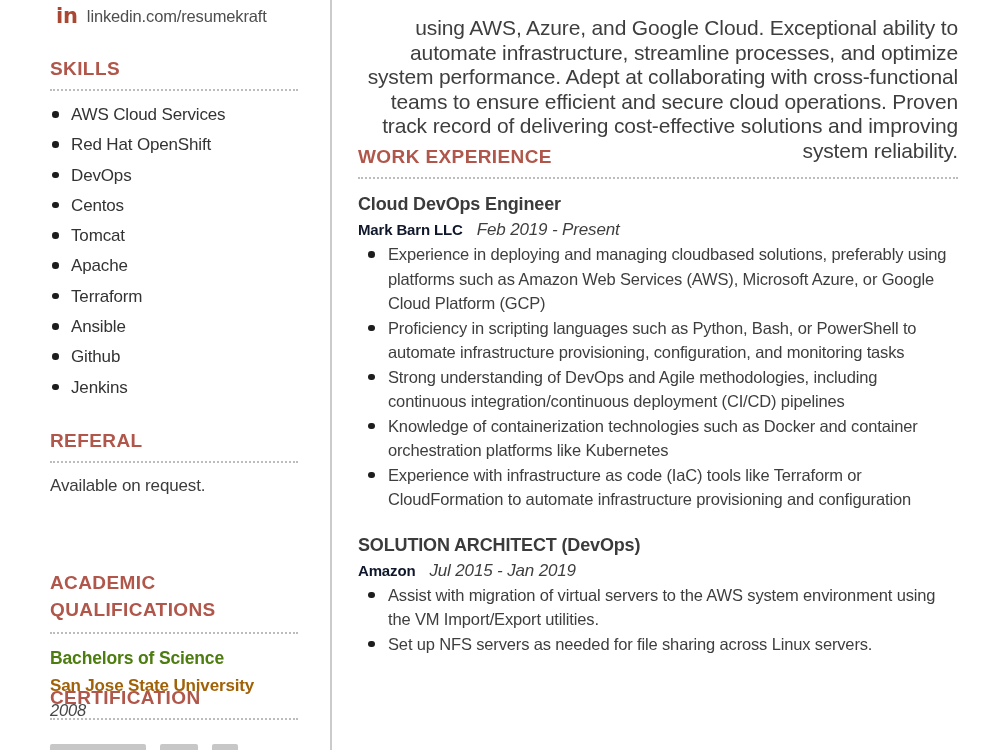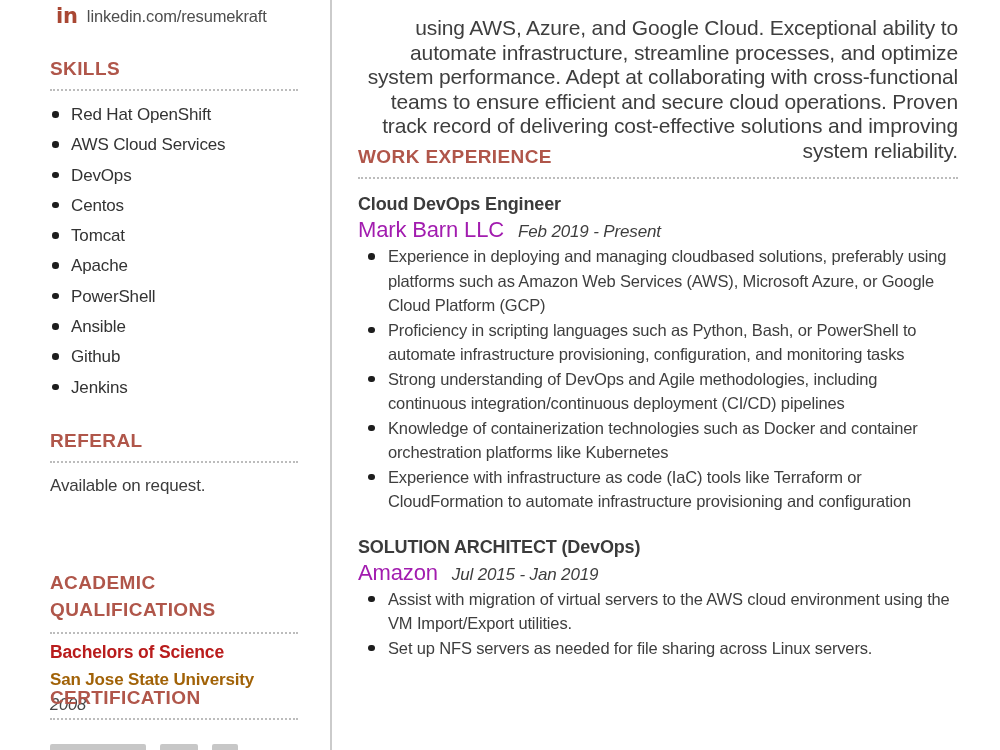"Red Hat OpenShift" li { order: before "AWS Cloud Services" -> after "AWS Cloud Services" }
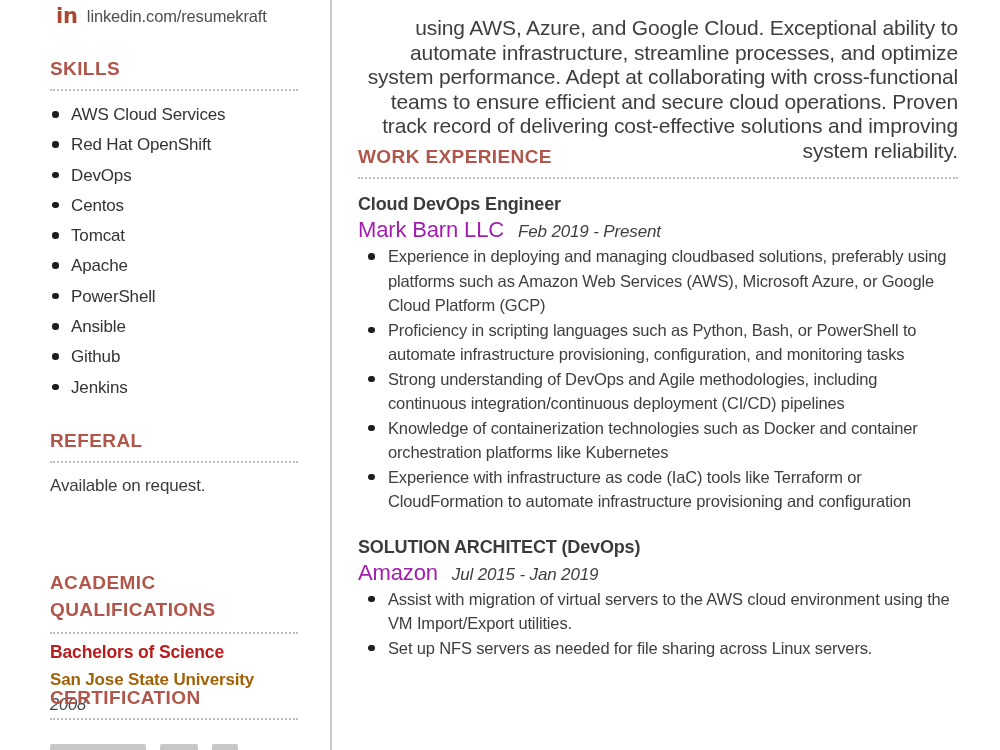"Mark Barn LLC" .company { color: #a21caf -> #0f172a; font-size: 22px -> 15px; font-weight: 400 -> 700 }
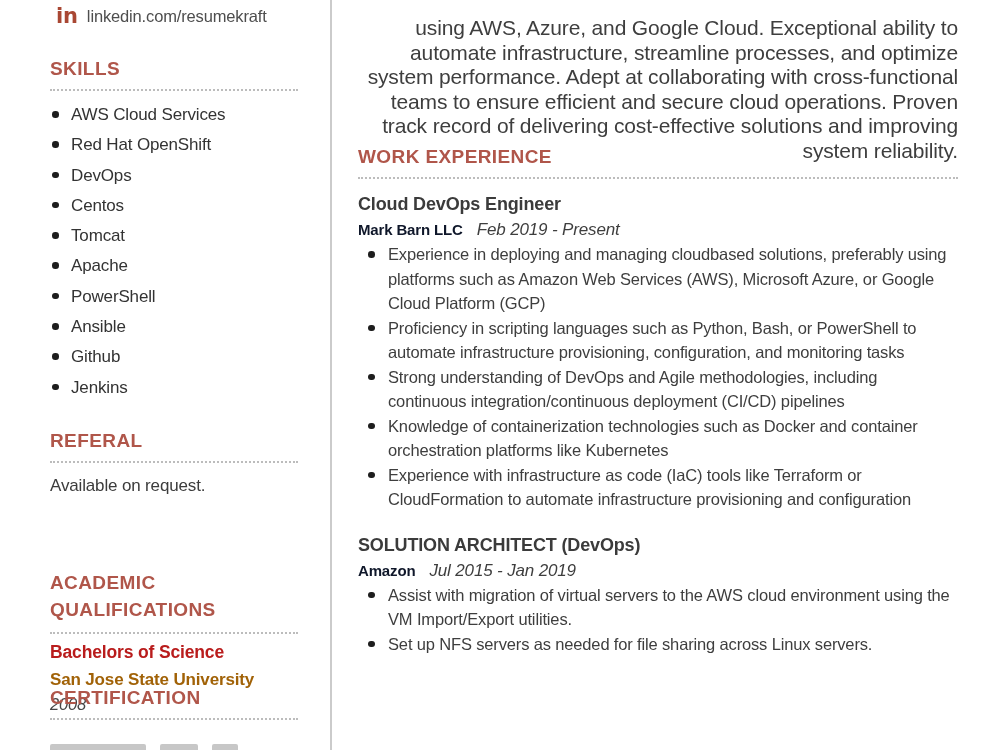"PowerShell" li { text: PowerShell -> Terraform }
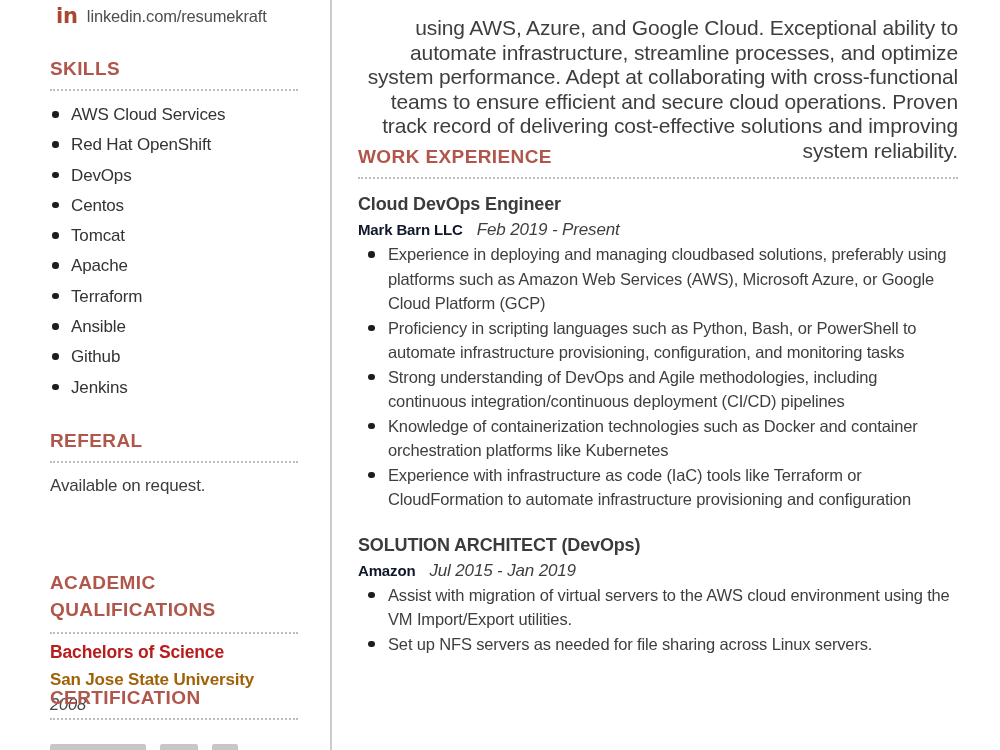"Assist with migration of virtual" li { text: cloud -> system }
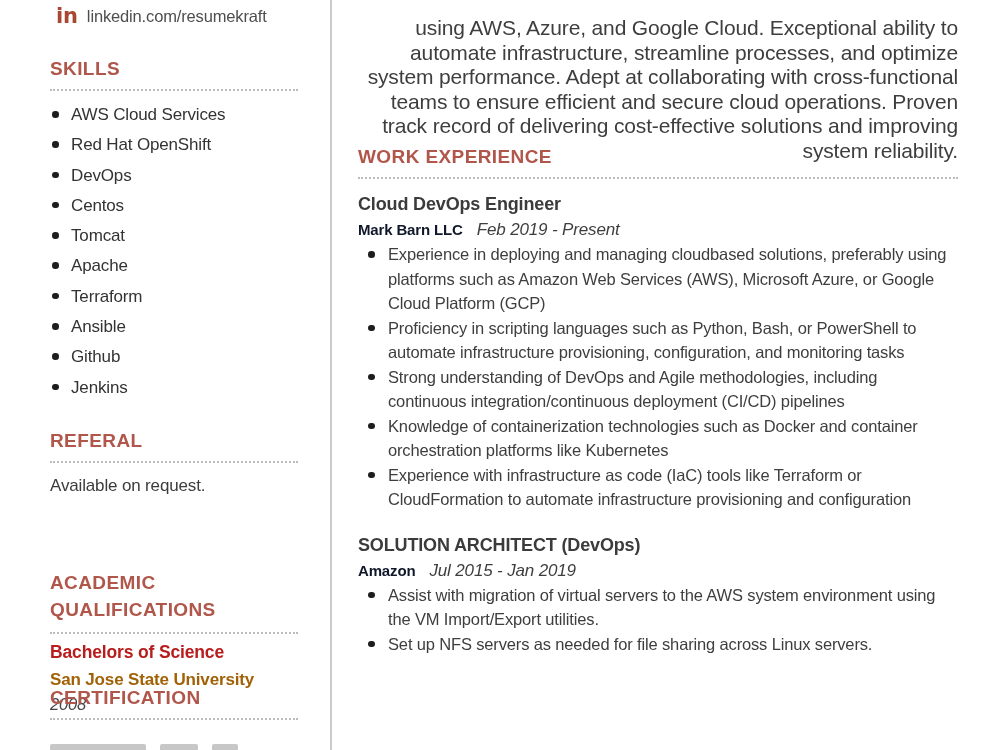"Bachelors of Science" .degree { color: #b91c1c -> #4d7c0f; margin-top: 8px -> 14px }
